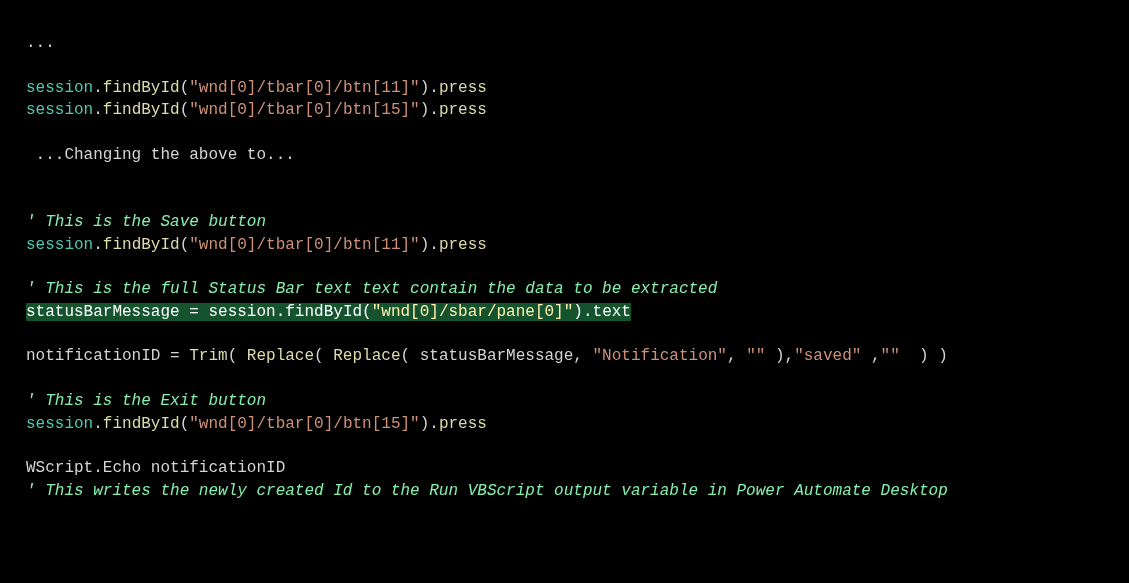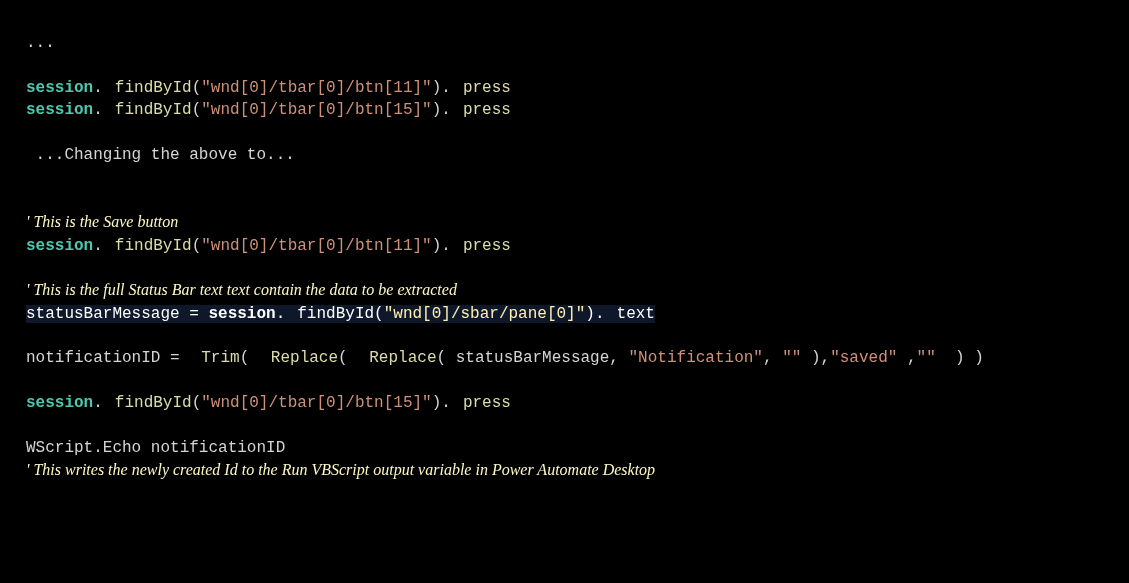"session" .c-obj { font-weight: bold -> none }
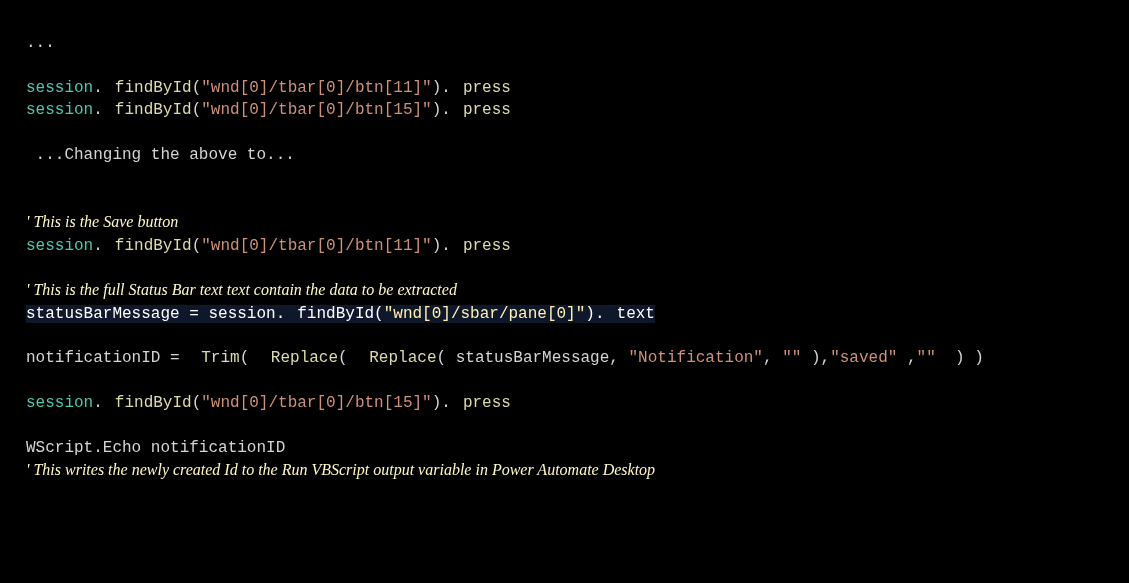"findById" .c-method { margin-left: 12px -> none }
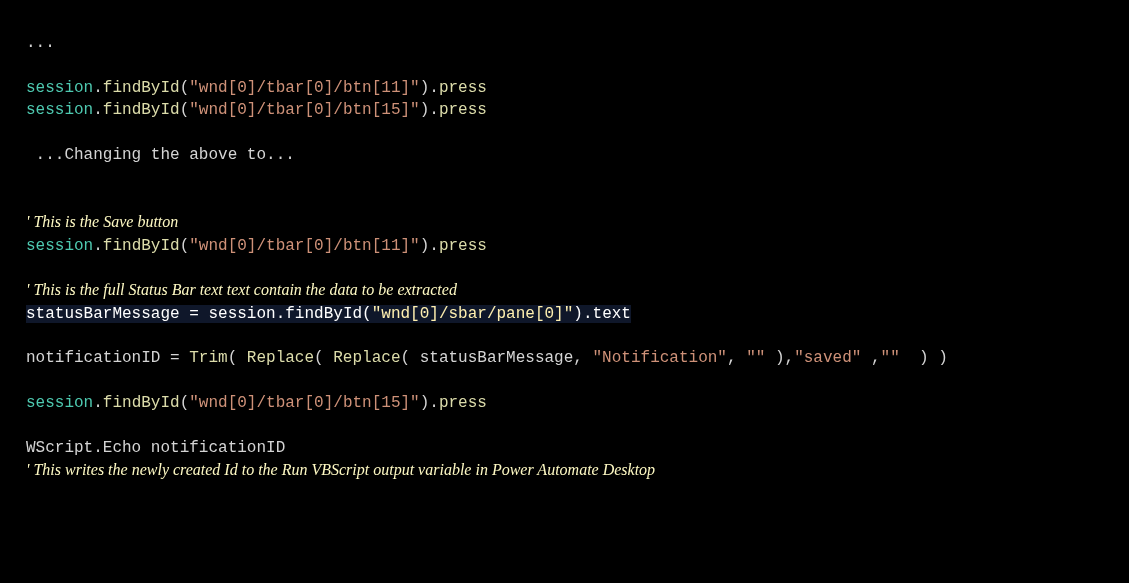"' This is the Save" .c-comment { color: #fef9c3 -> #86efac; font-family: Liberation Serif, serif -> none }
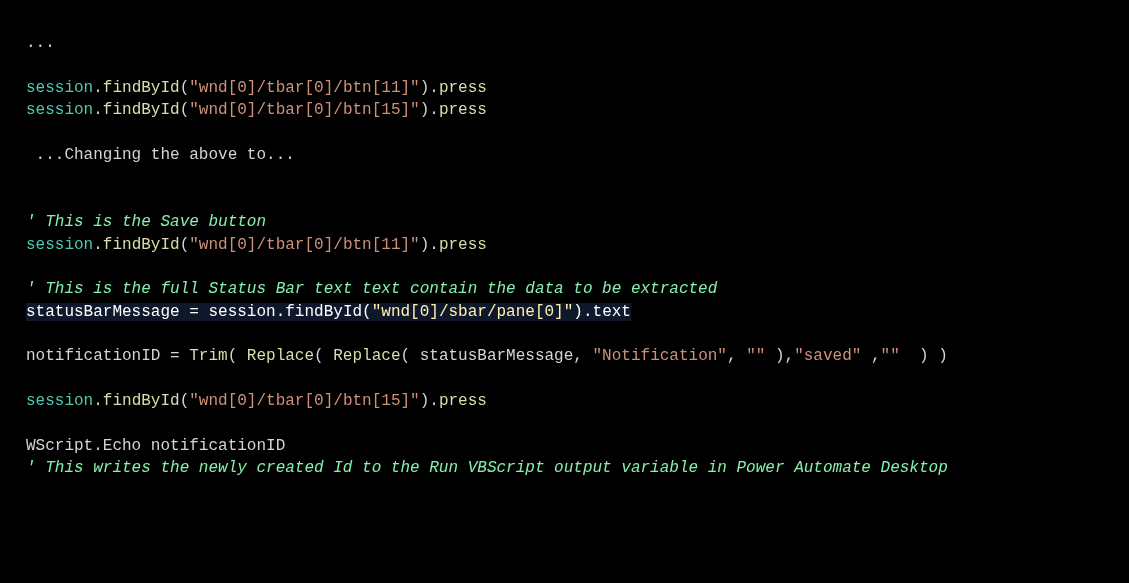"statusBarMessage =" .hl { background: #0f172a -> #14532d }
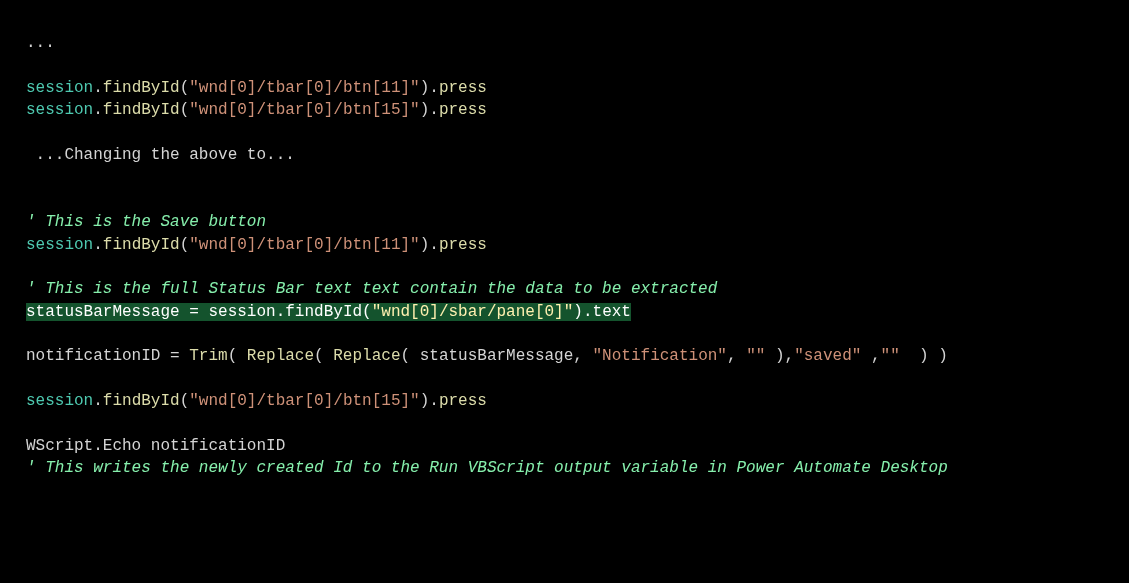"' This is the Exit" div.line { html: none -> <div><span>' This is the Exit button</span></div> }
